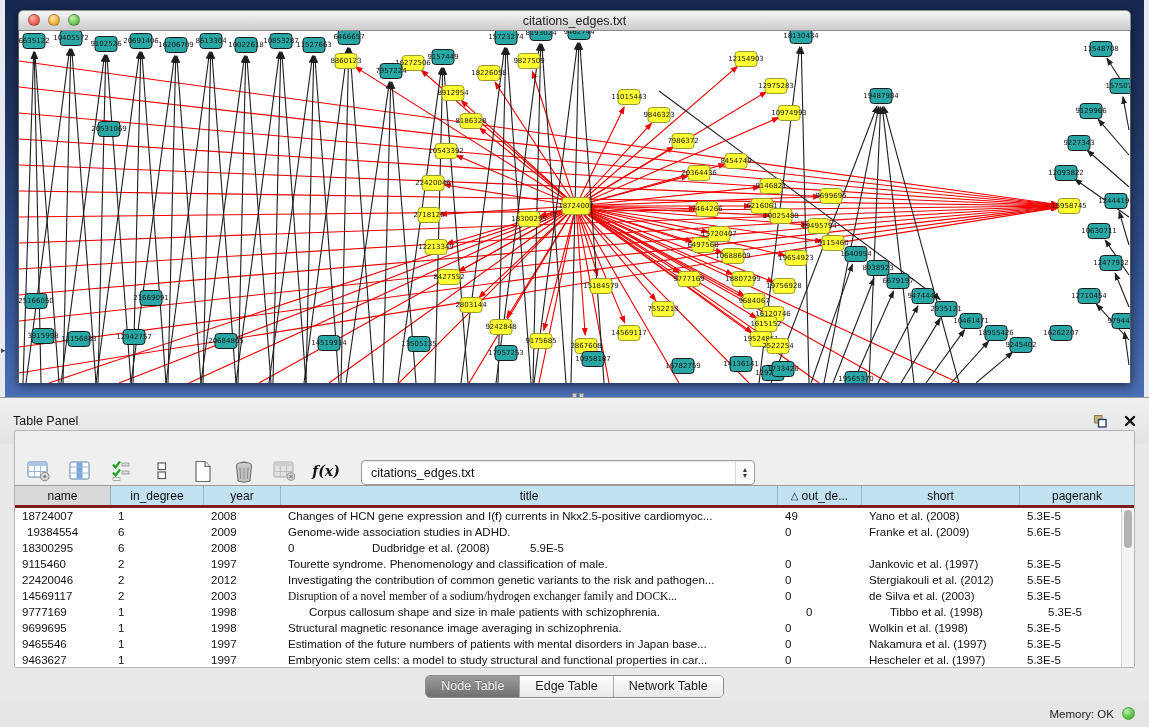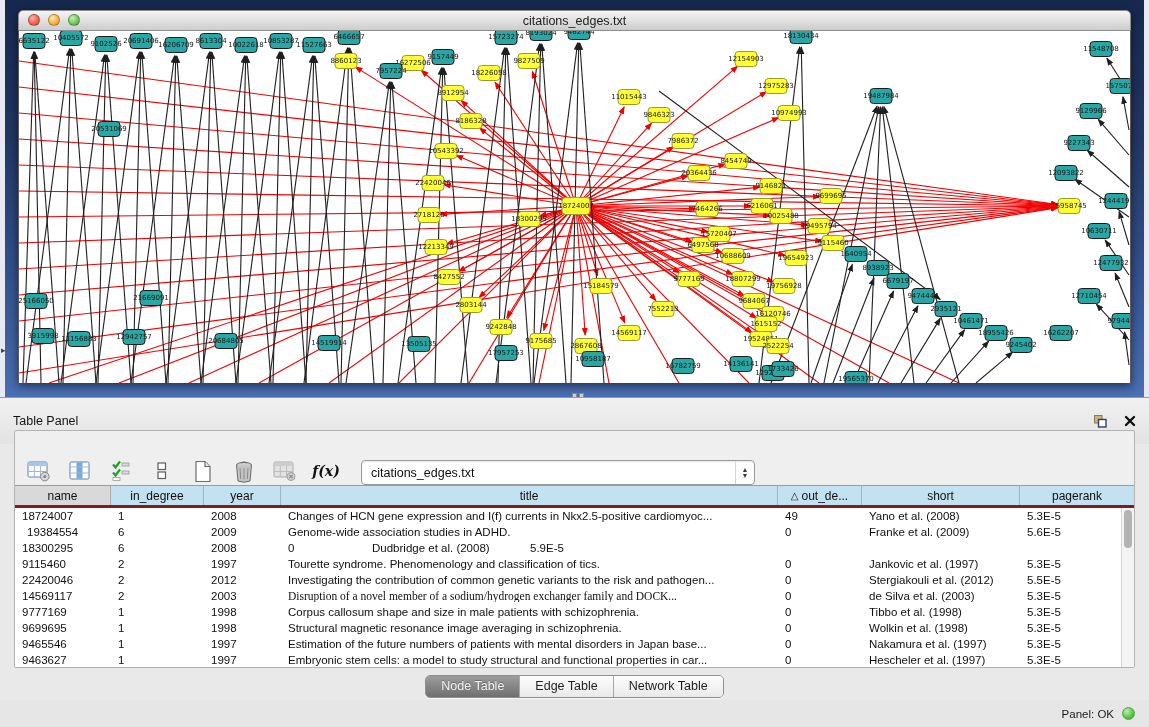"Tourette syndrome. Phenomenology and" div.tcell { text: tics -> male }
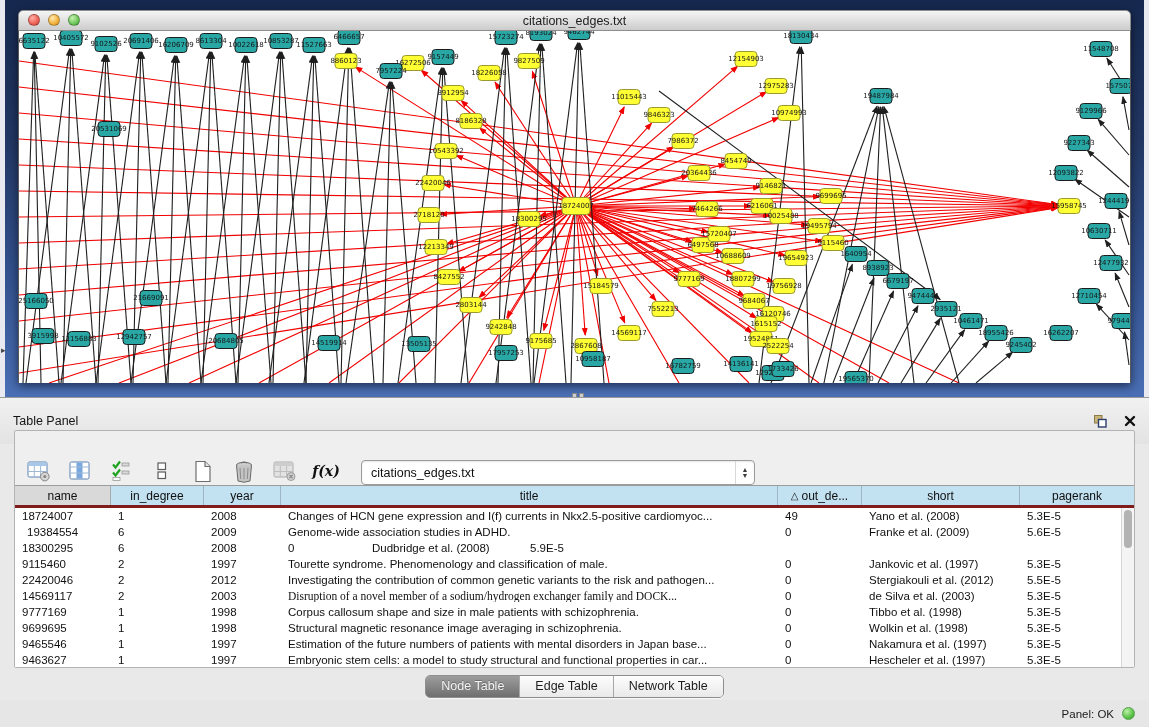"Corpus callosum shape and size" div.tcell { margin-left: none -> 21px }
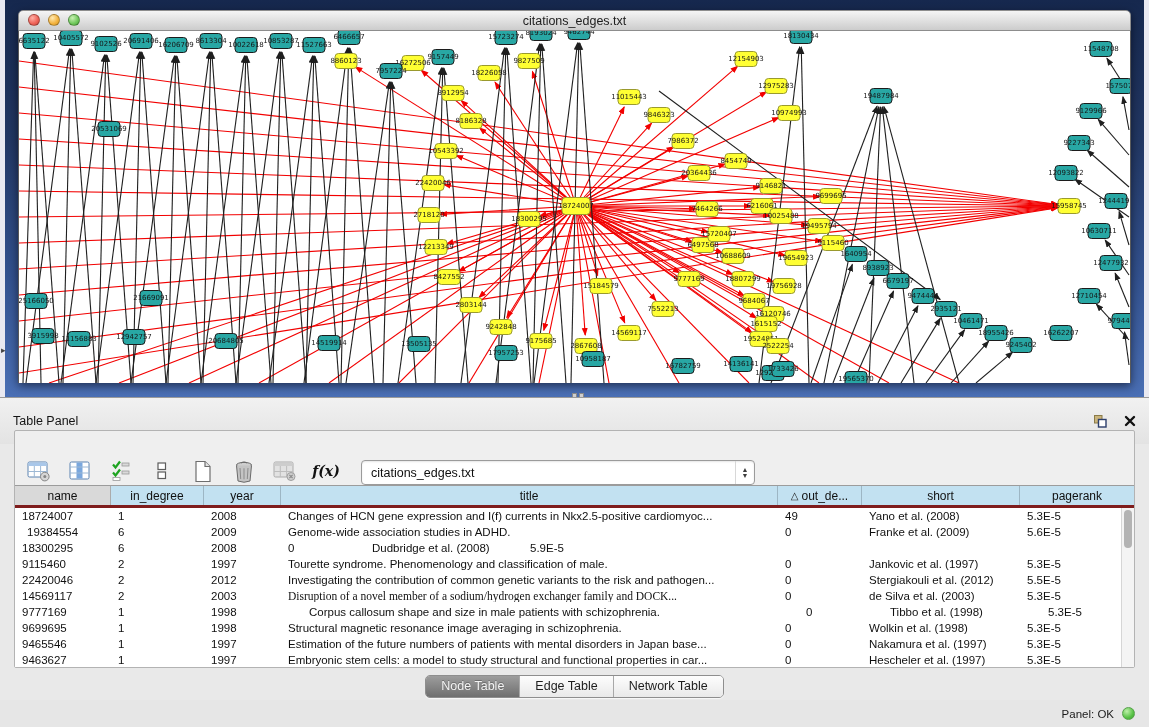"Panel: OK" span.status-text { text: Panel -> Memory }
